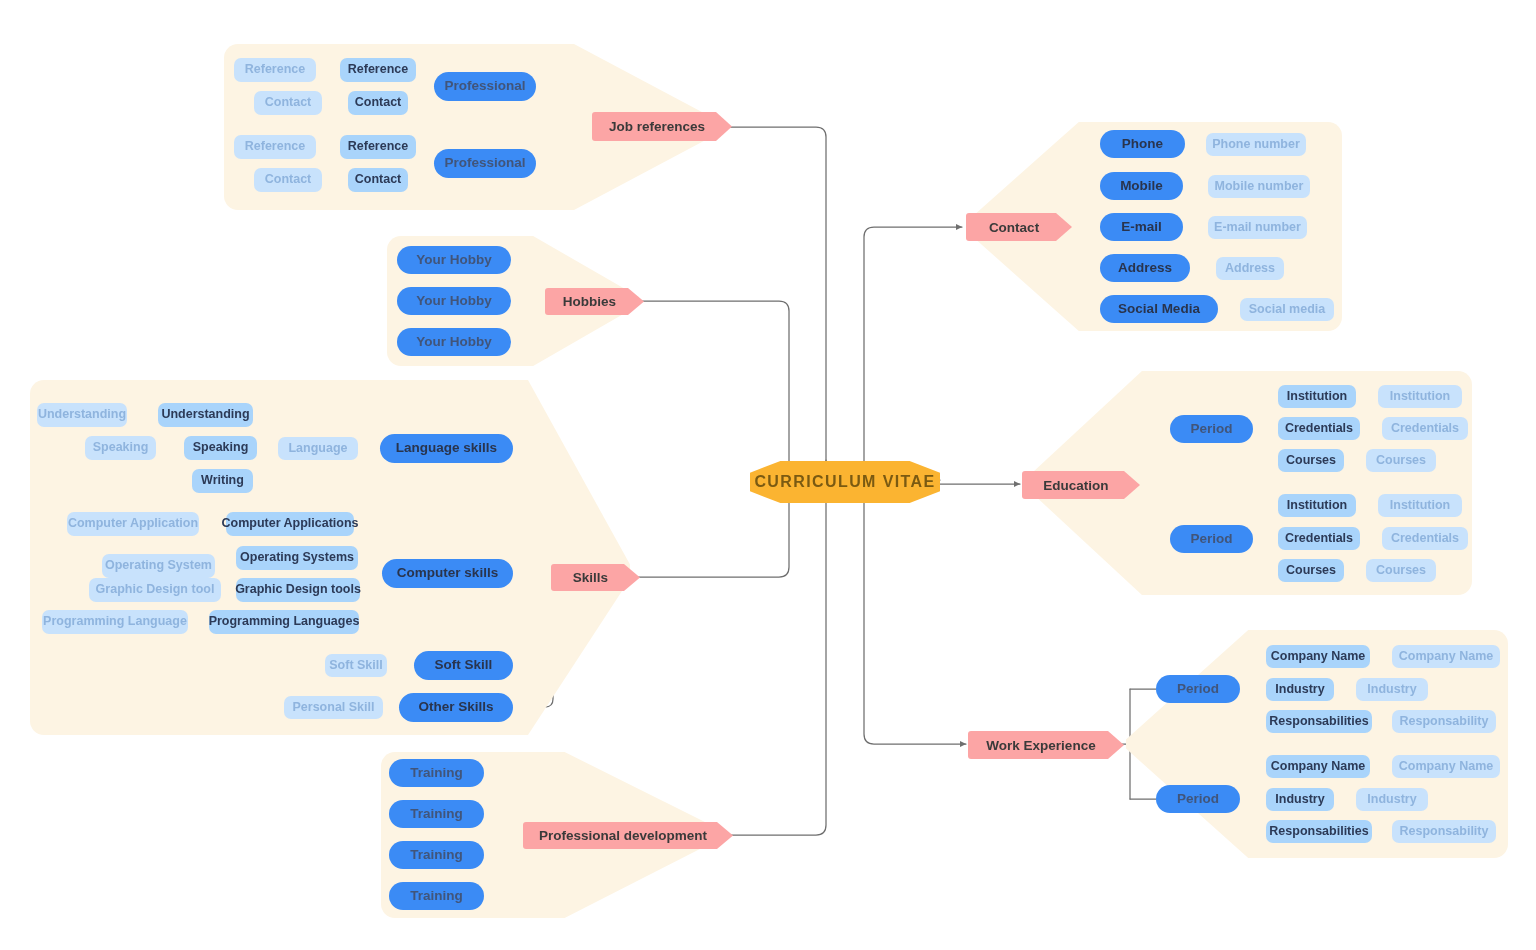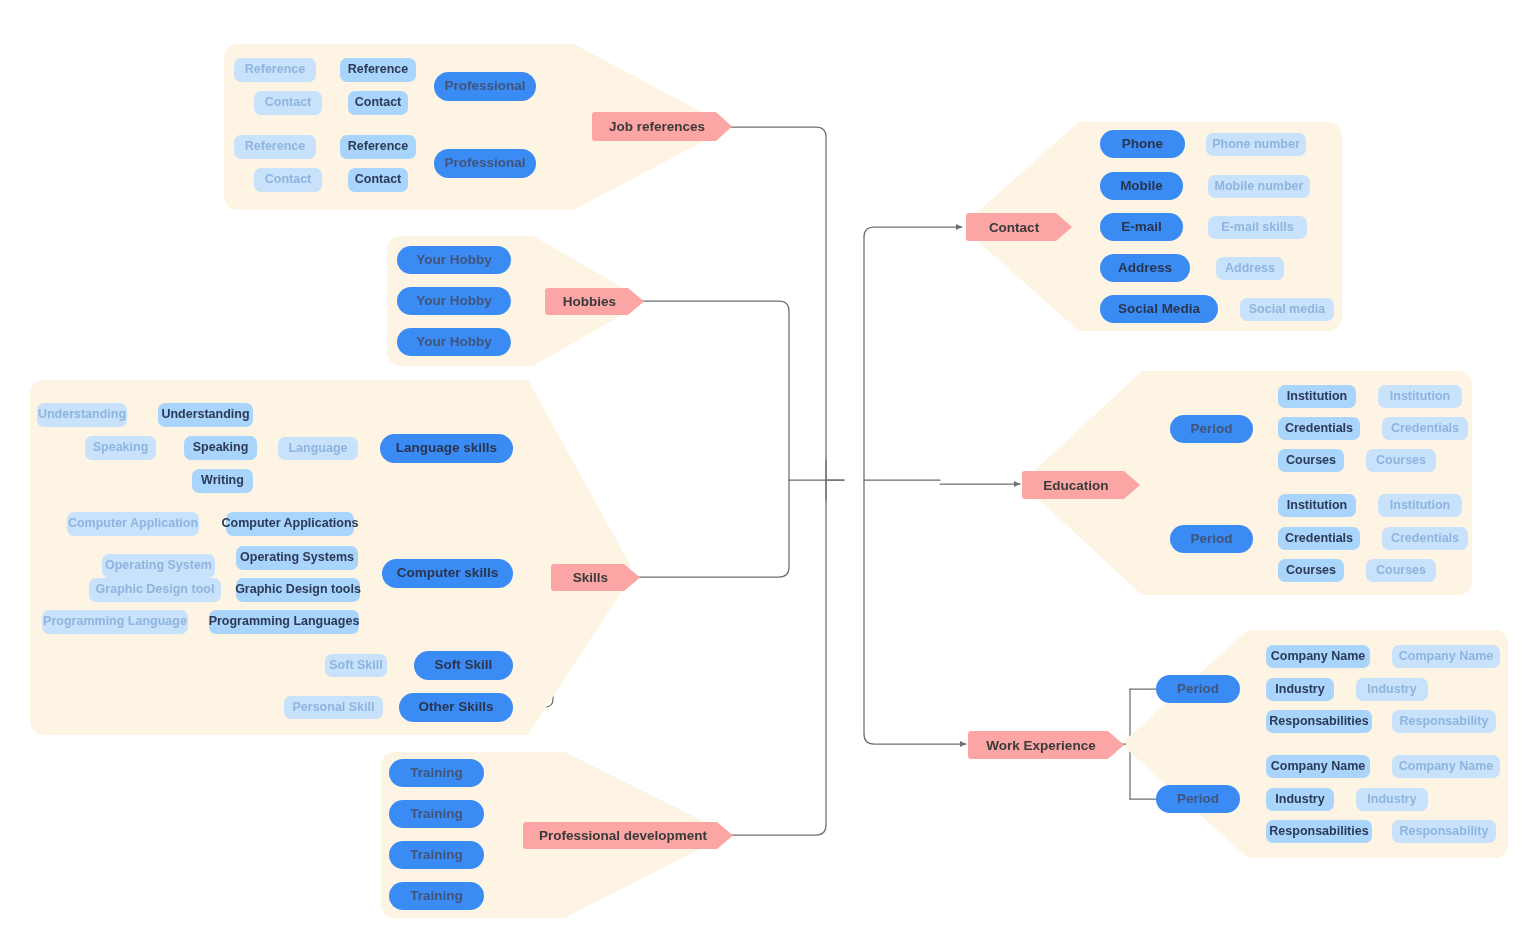"E-mail skills" span { text: skills -> number }
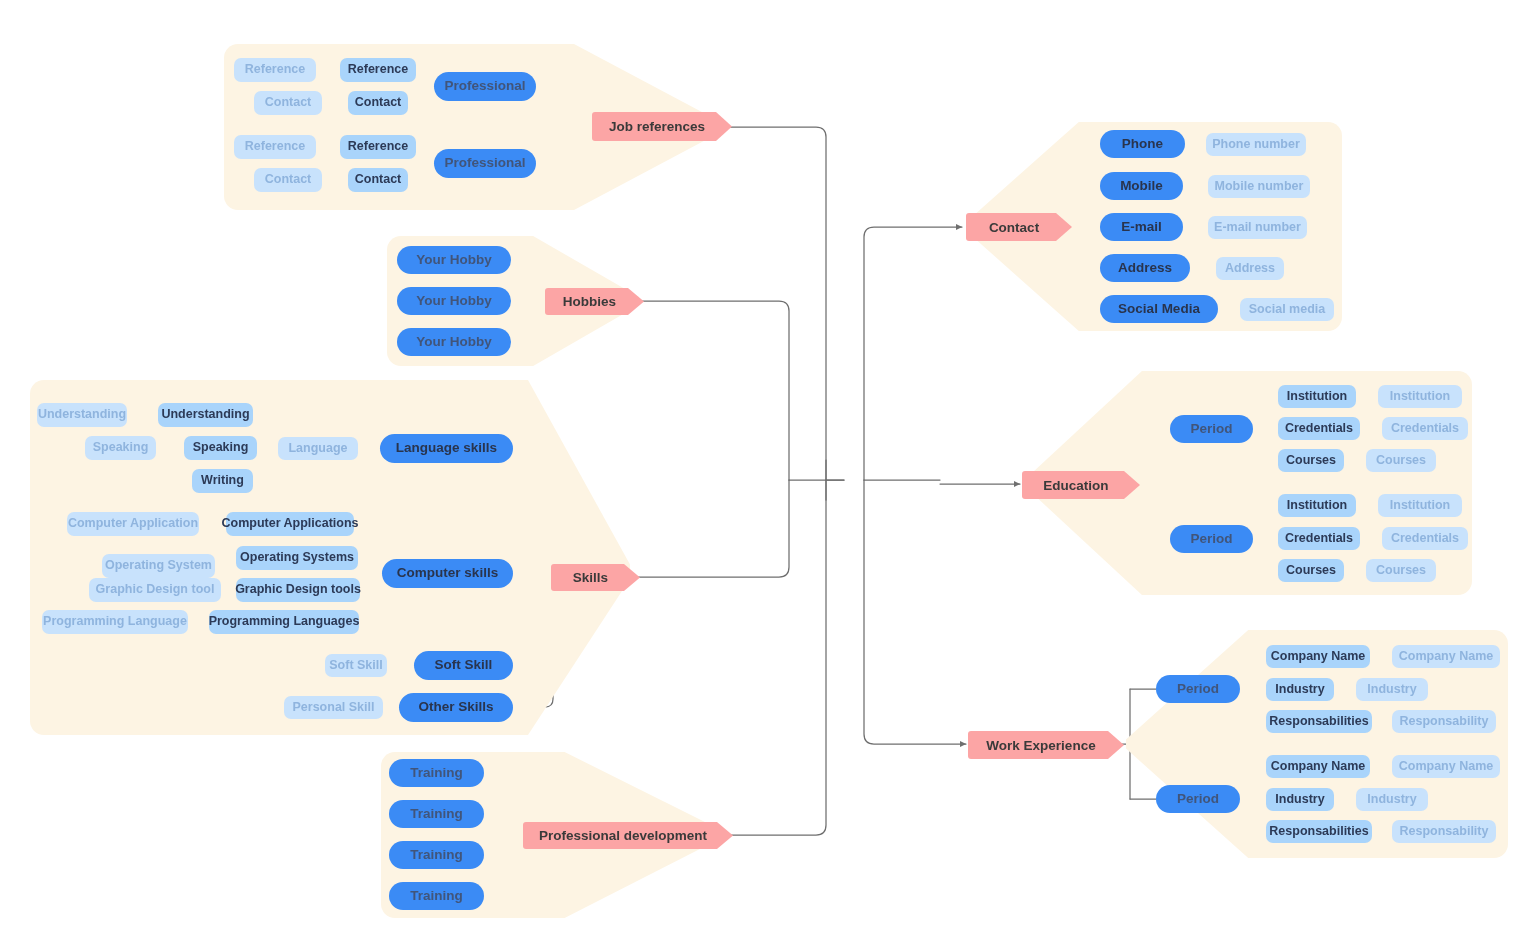"CURRICULUM VITAE" div.core { html: none -> <div> <span>CURRICULUM VITAE</span> </div> }
